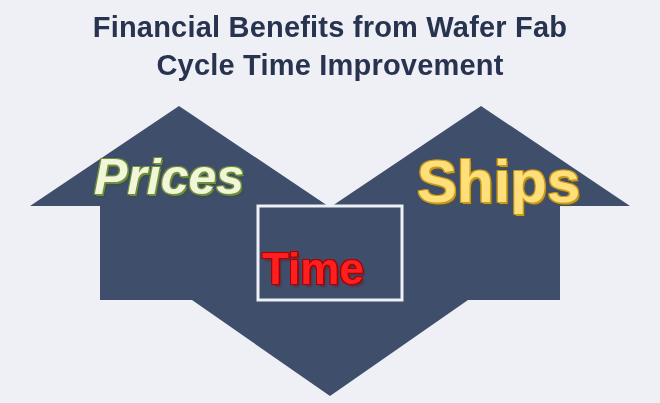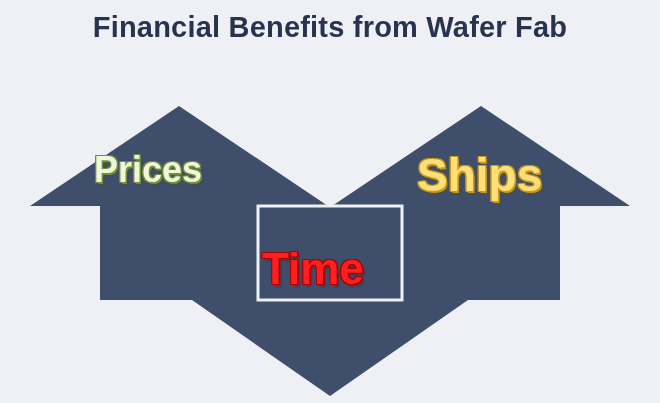"Cycle Time Improvement" span.title-line { html: none -> <span>Cycle Time Improvement</span> }
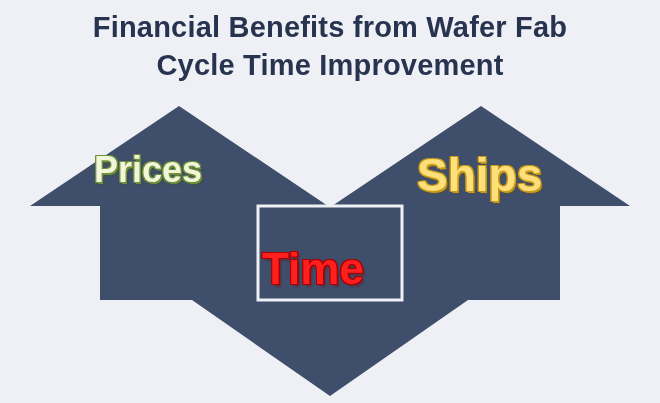"Prices" .word-prices { font-size: 36px -> 50px; font-style: none -> italic }
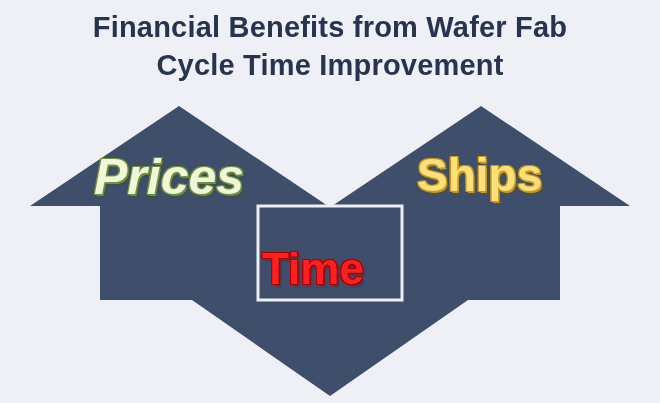"Ships" .word-ships { font-size: 46px -> 60px }
